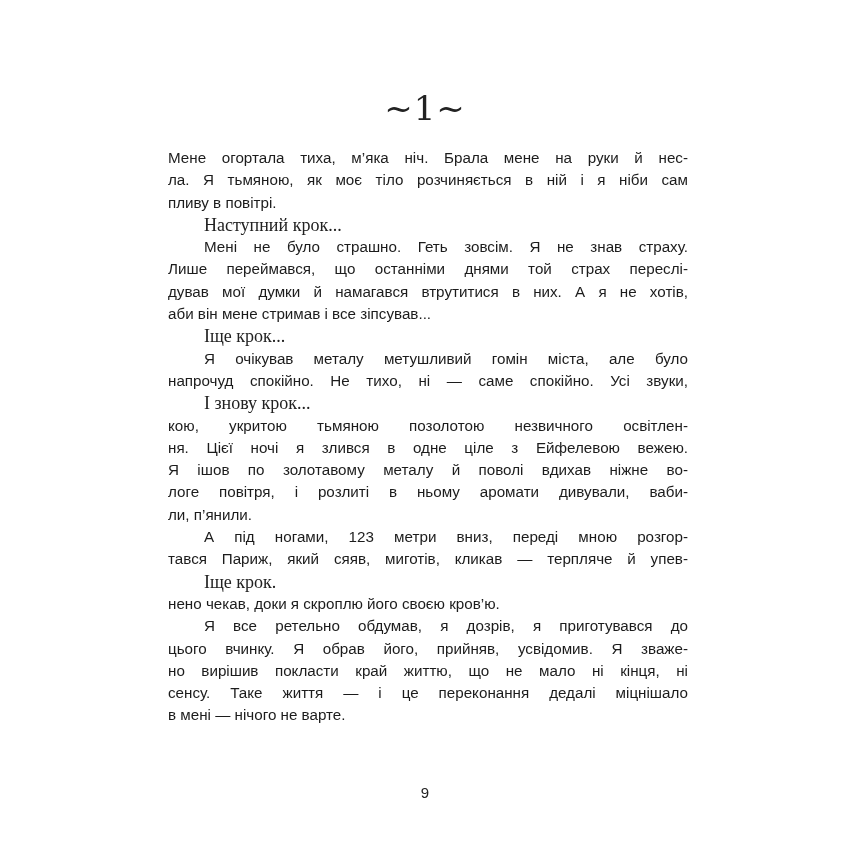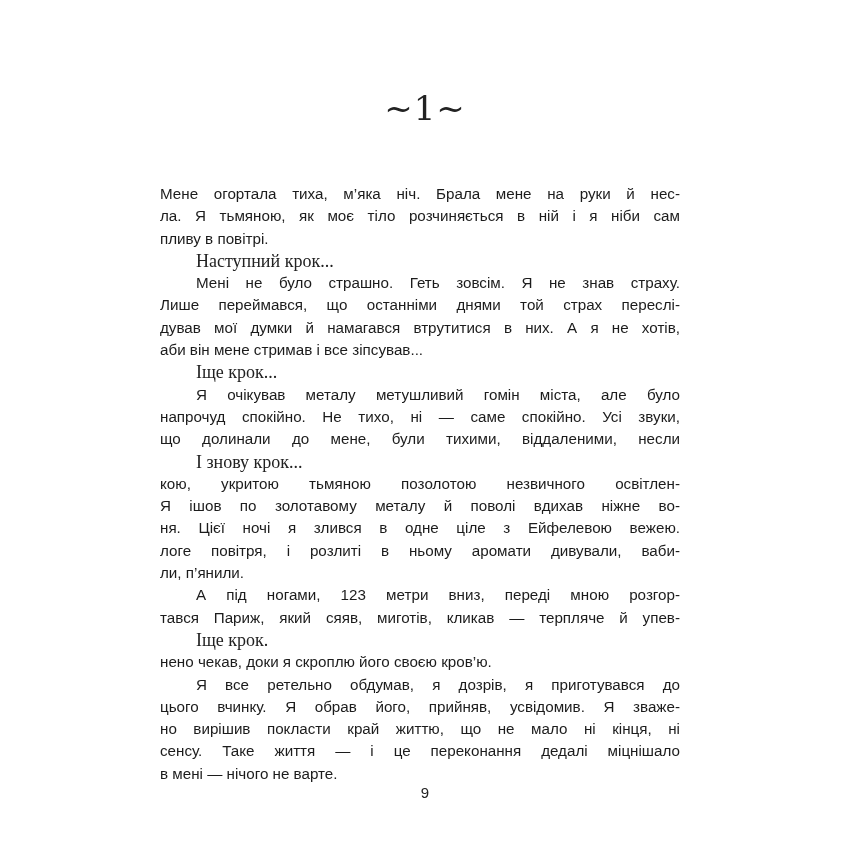"Мене огортала тиха, м’яка ніч." .text-block { left: 160px -> 168px; margin-top: 36px -> none }
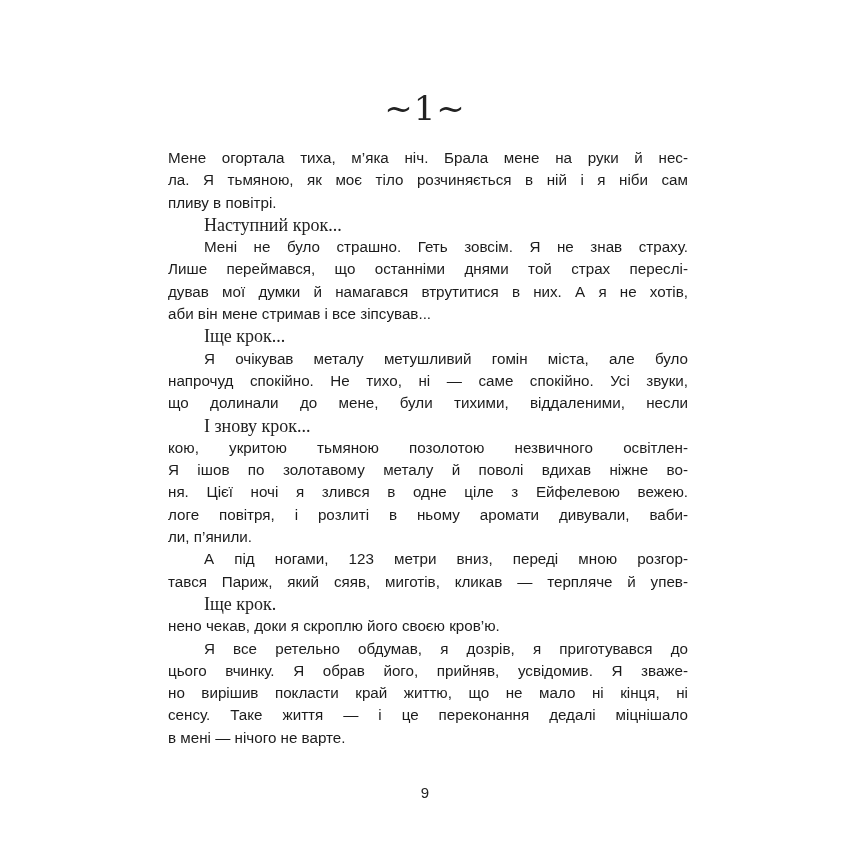"що долинали до мене, були" span.line { html: <span>що долинали до мене, були тихими, віддаленими, несли</span> -> none }
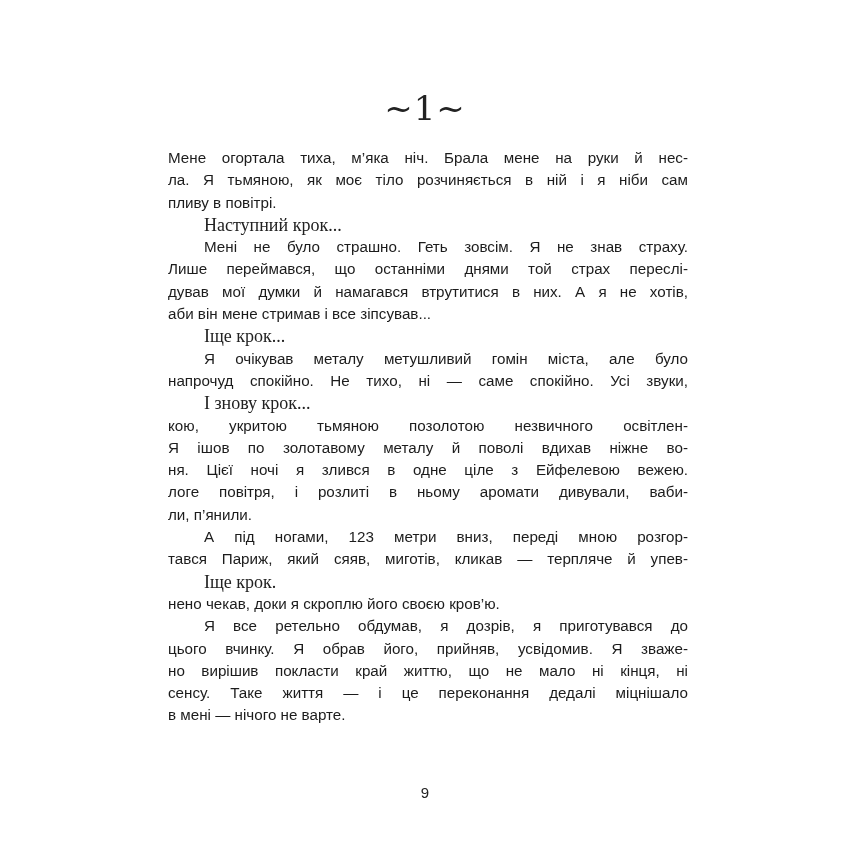"Я ішов по золотавому металу" span.line { order: before "ня. Цієї ночі я злився" -> after "ня. Цієї ночі я злився" }
